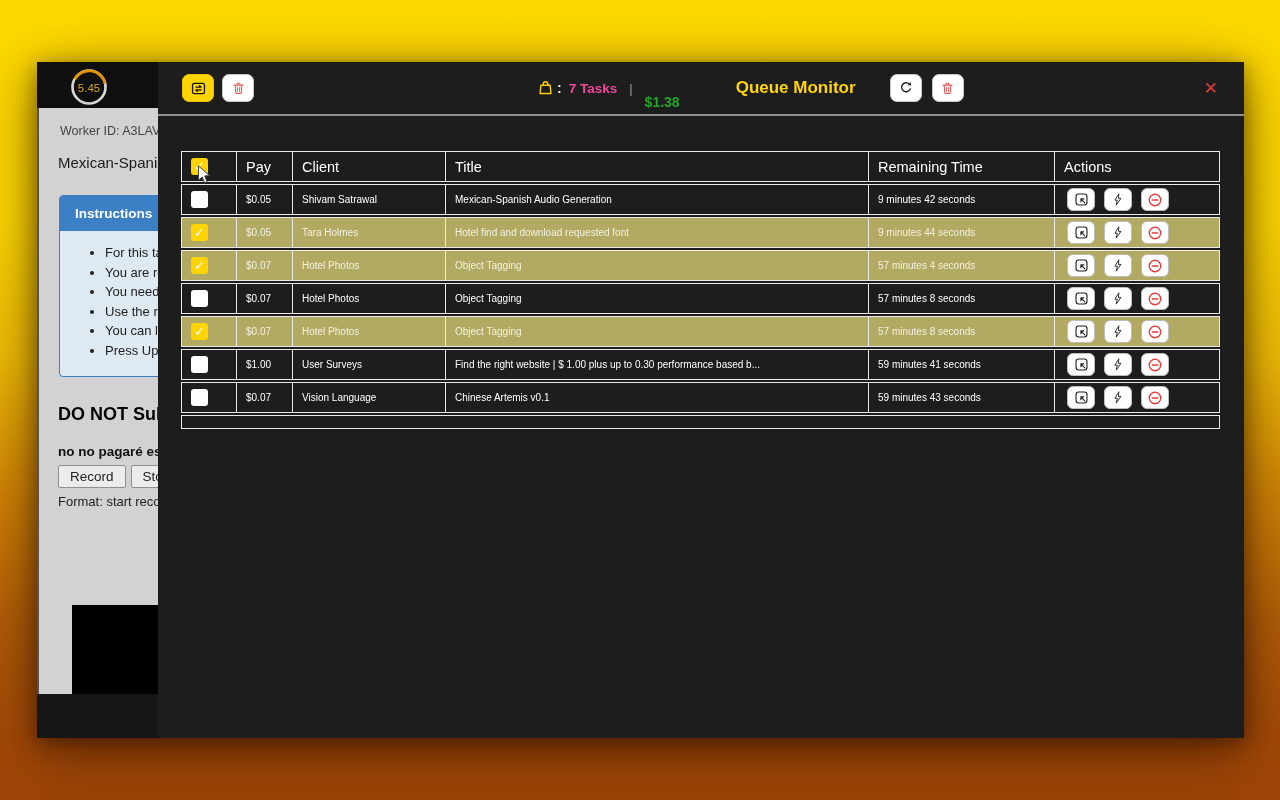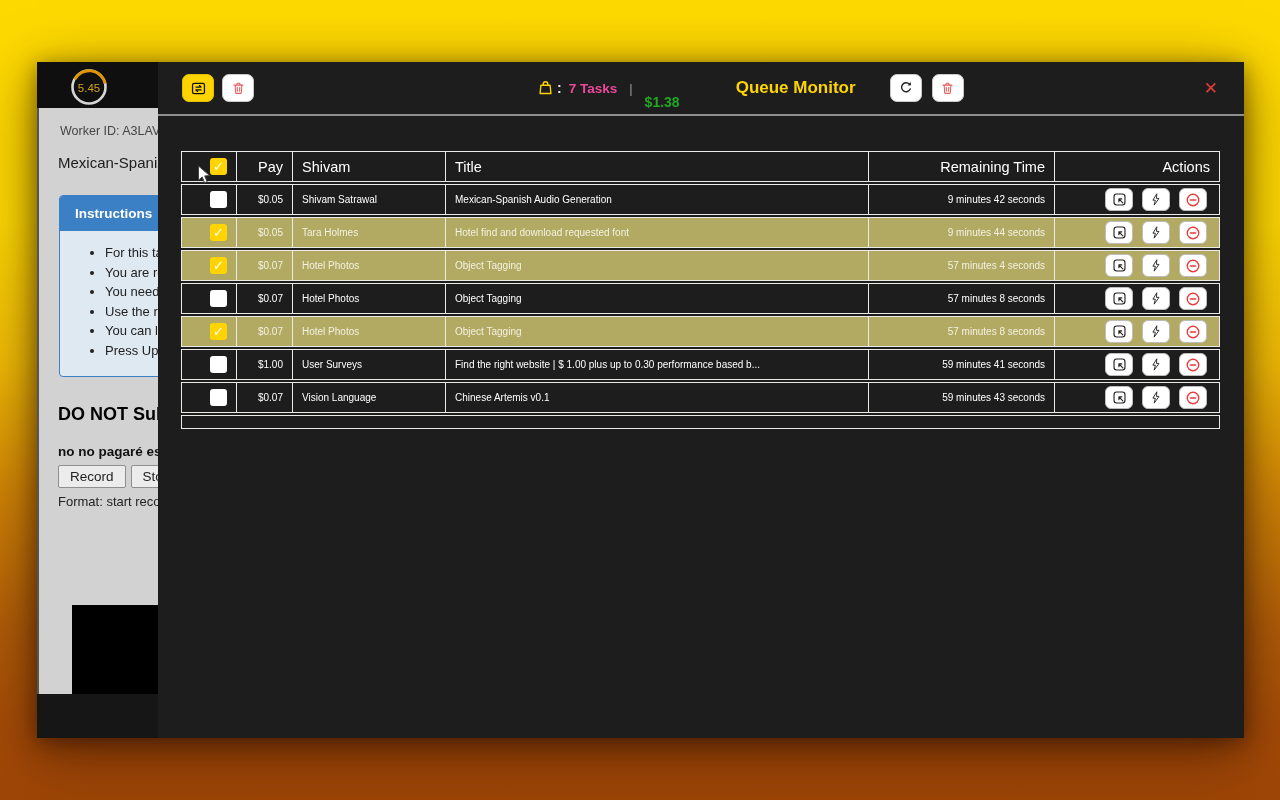"Pay" .queue .c-cb,.queue .c-pay,.queue .c-rem,.queue .c-act { text-align: right -> left }
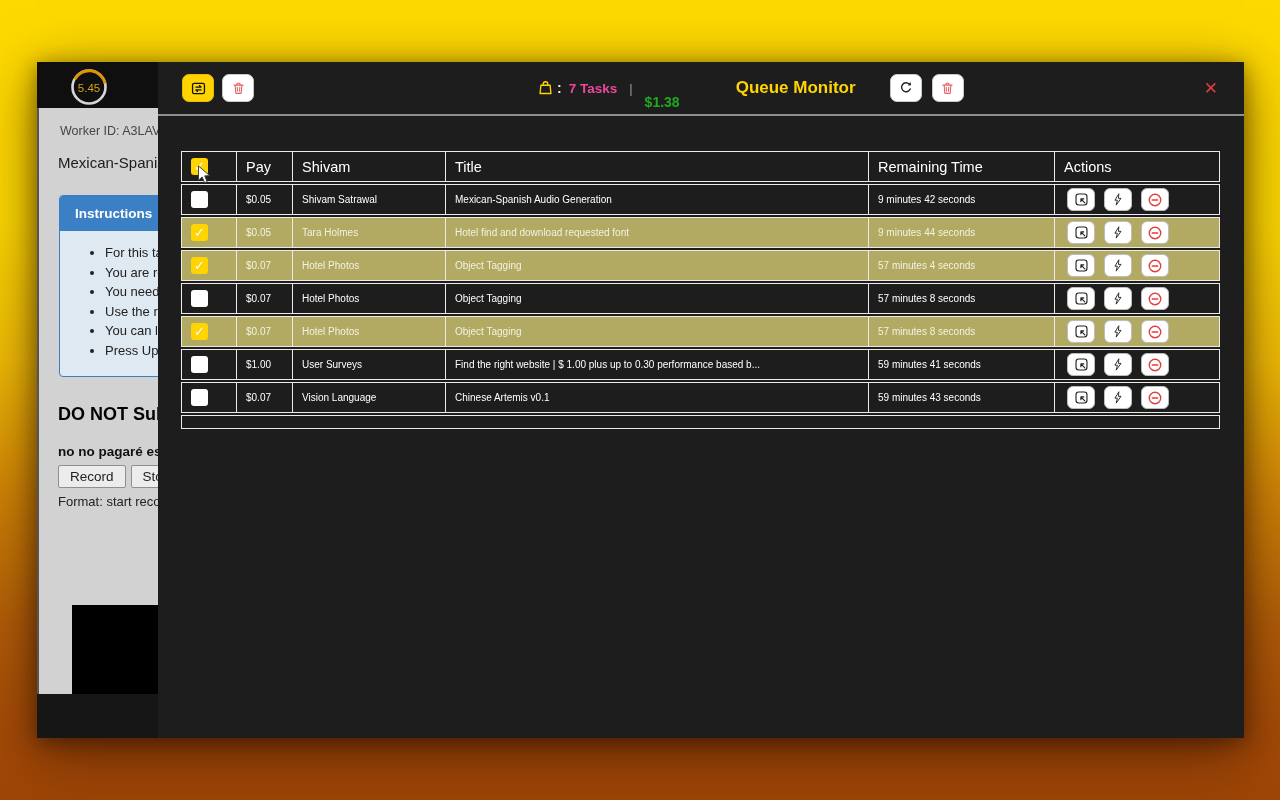"Shivam" th.c-client { text: Shivam -> Client }
